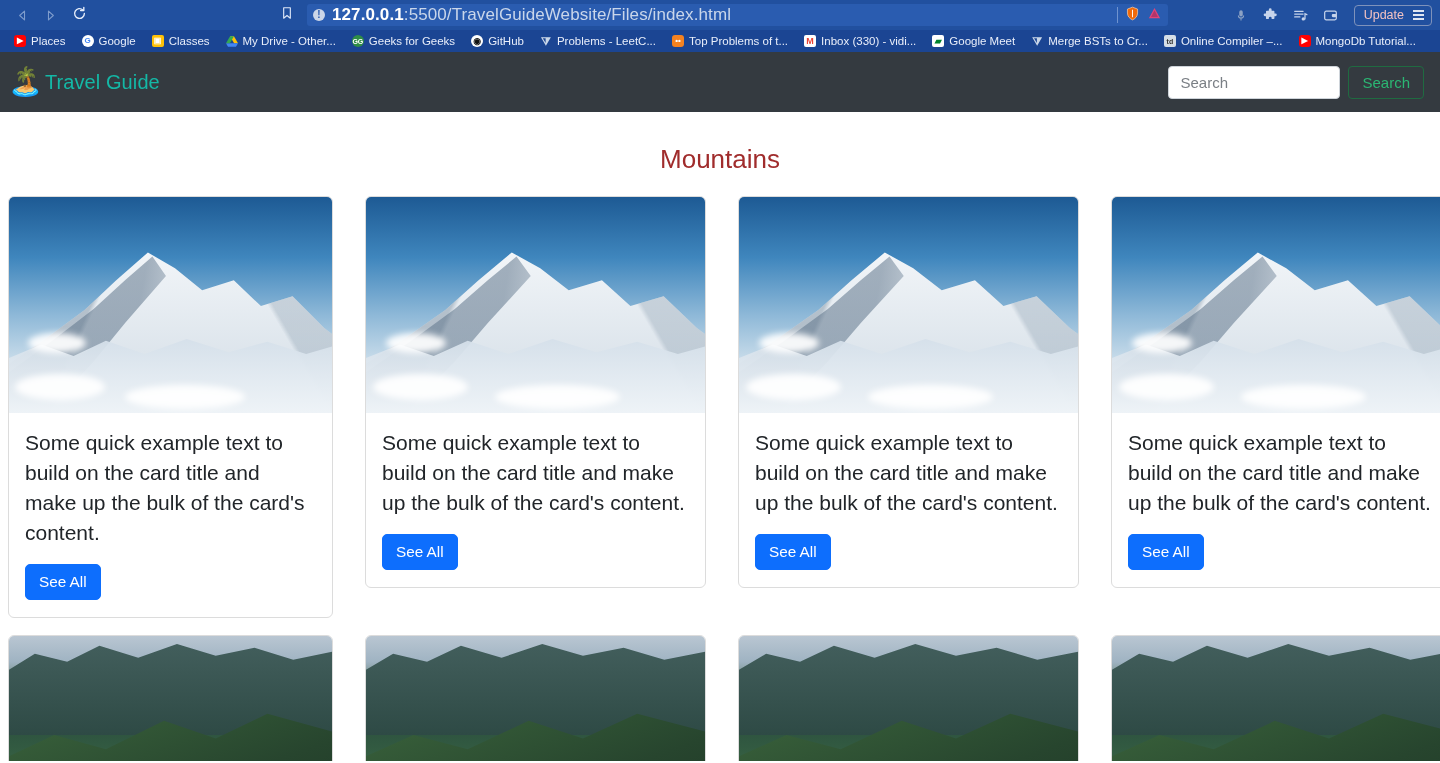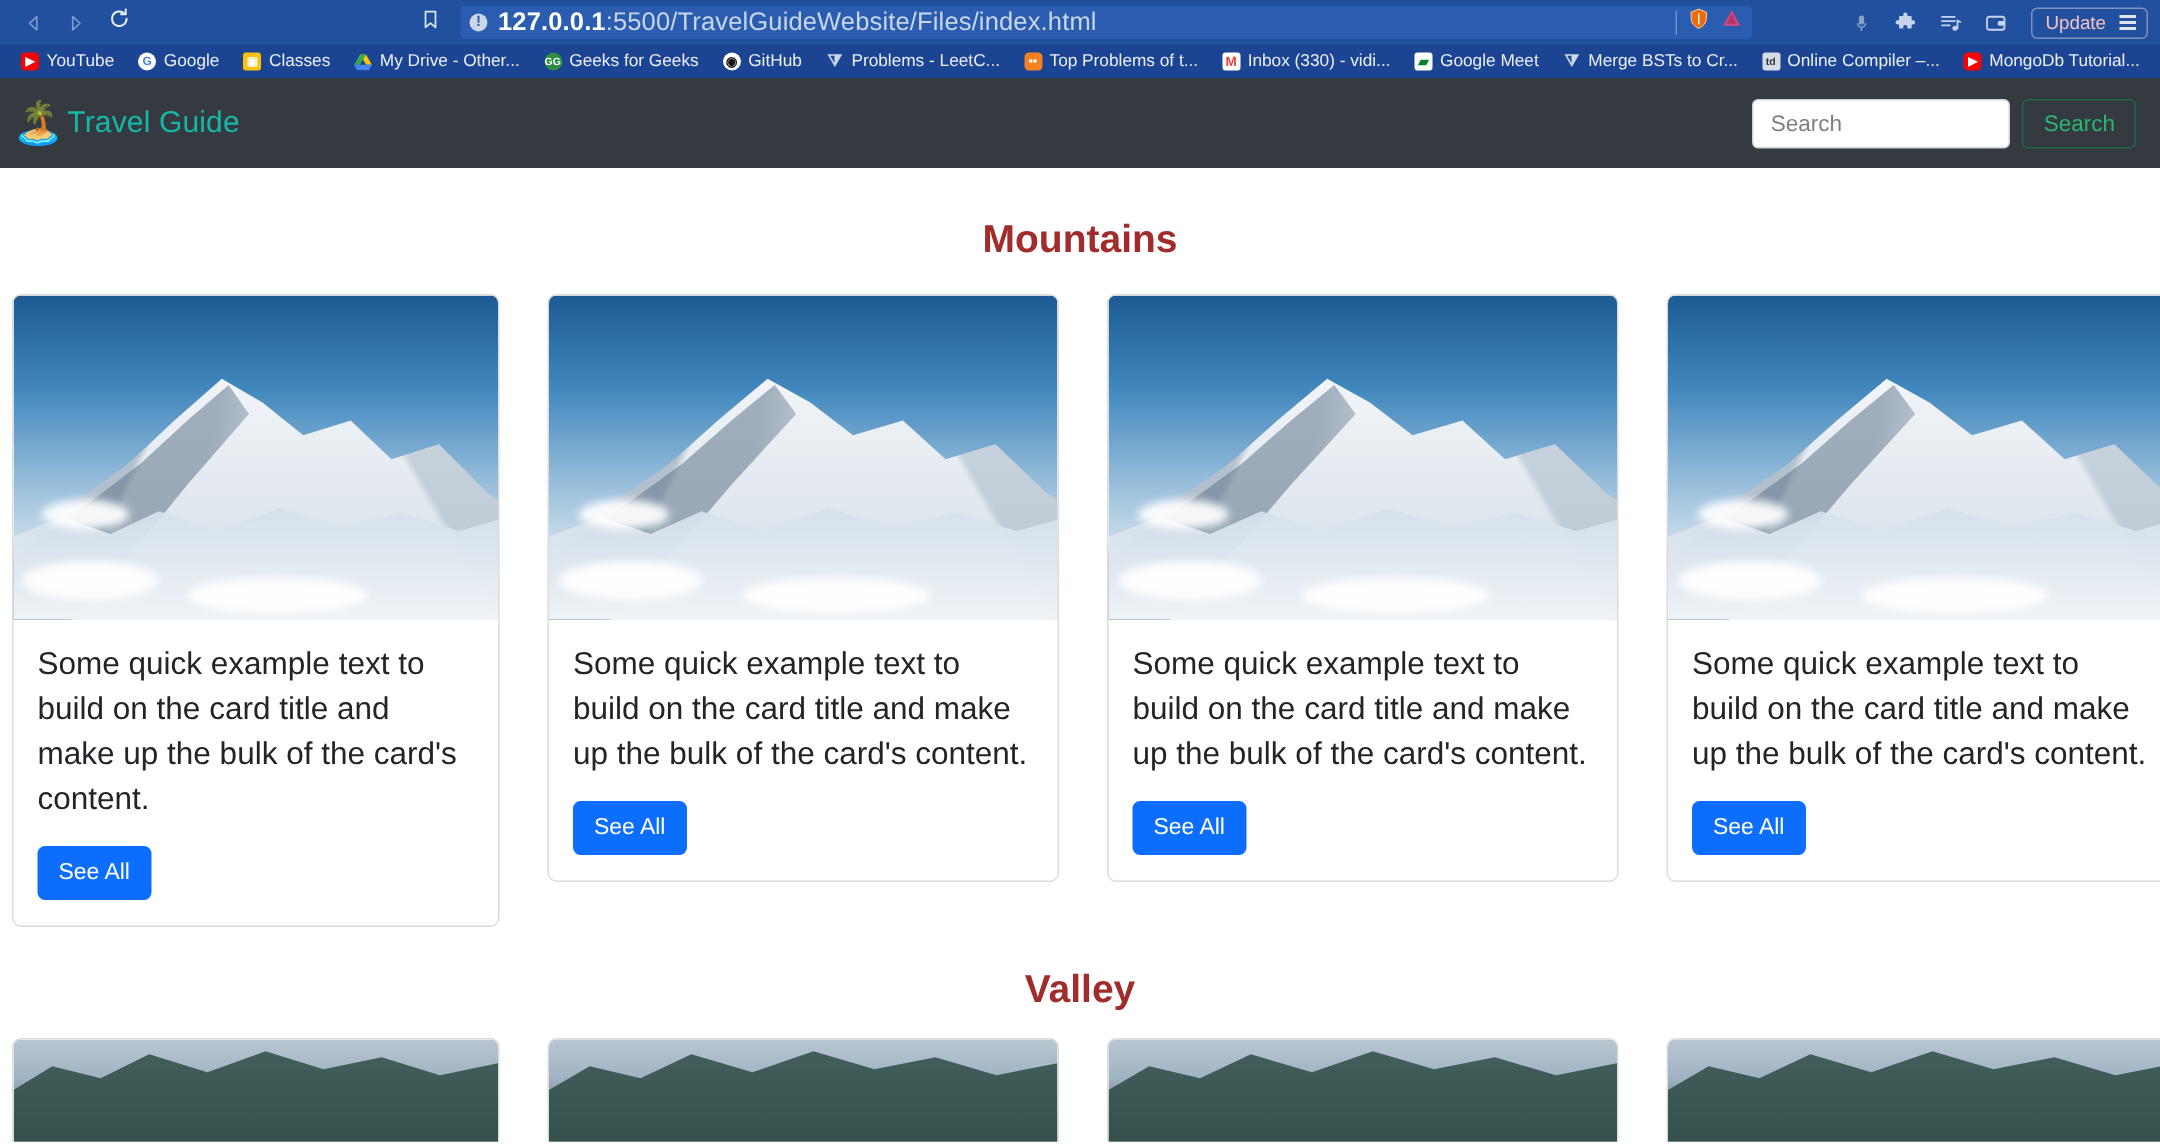"YouTube" span.bm-label { text: YouTube -> Places }
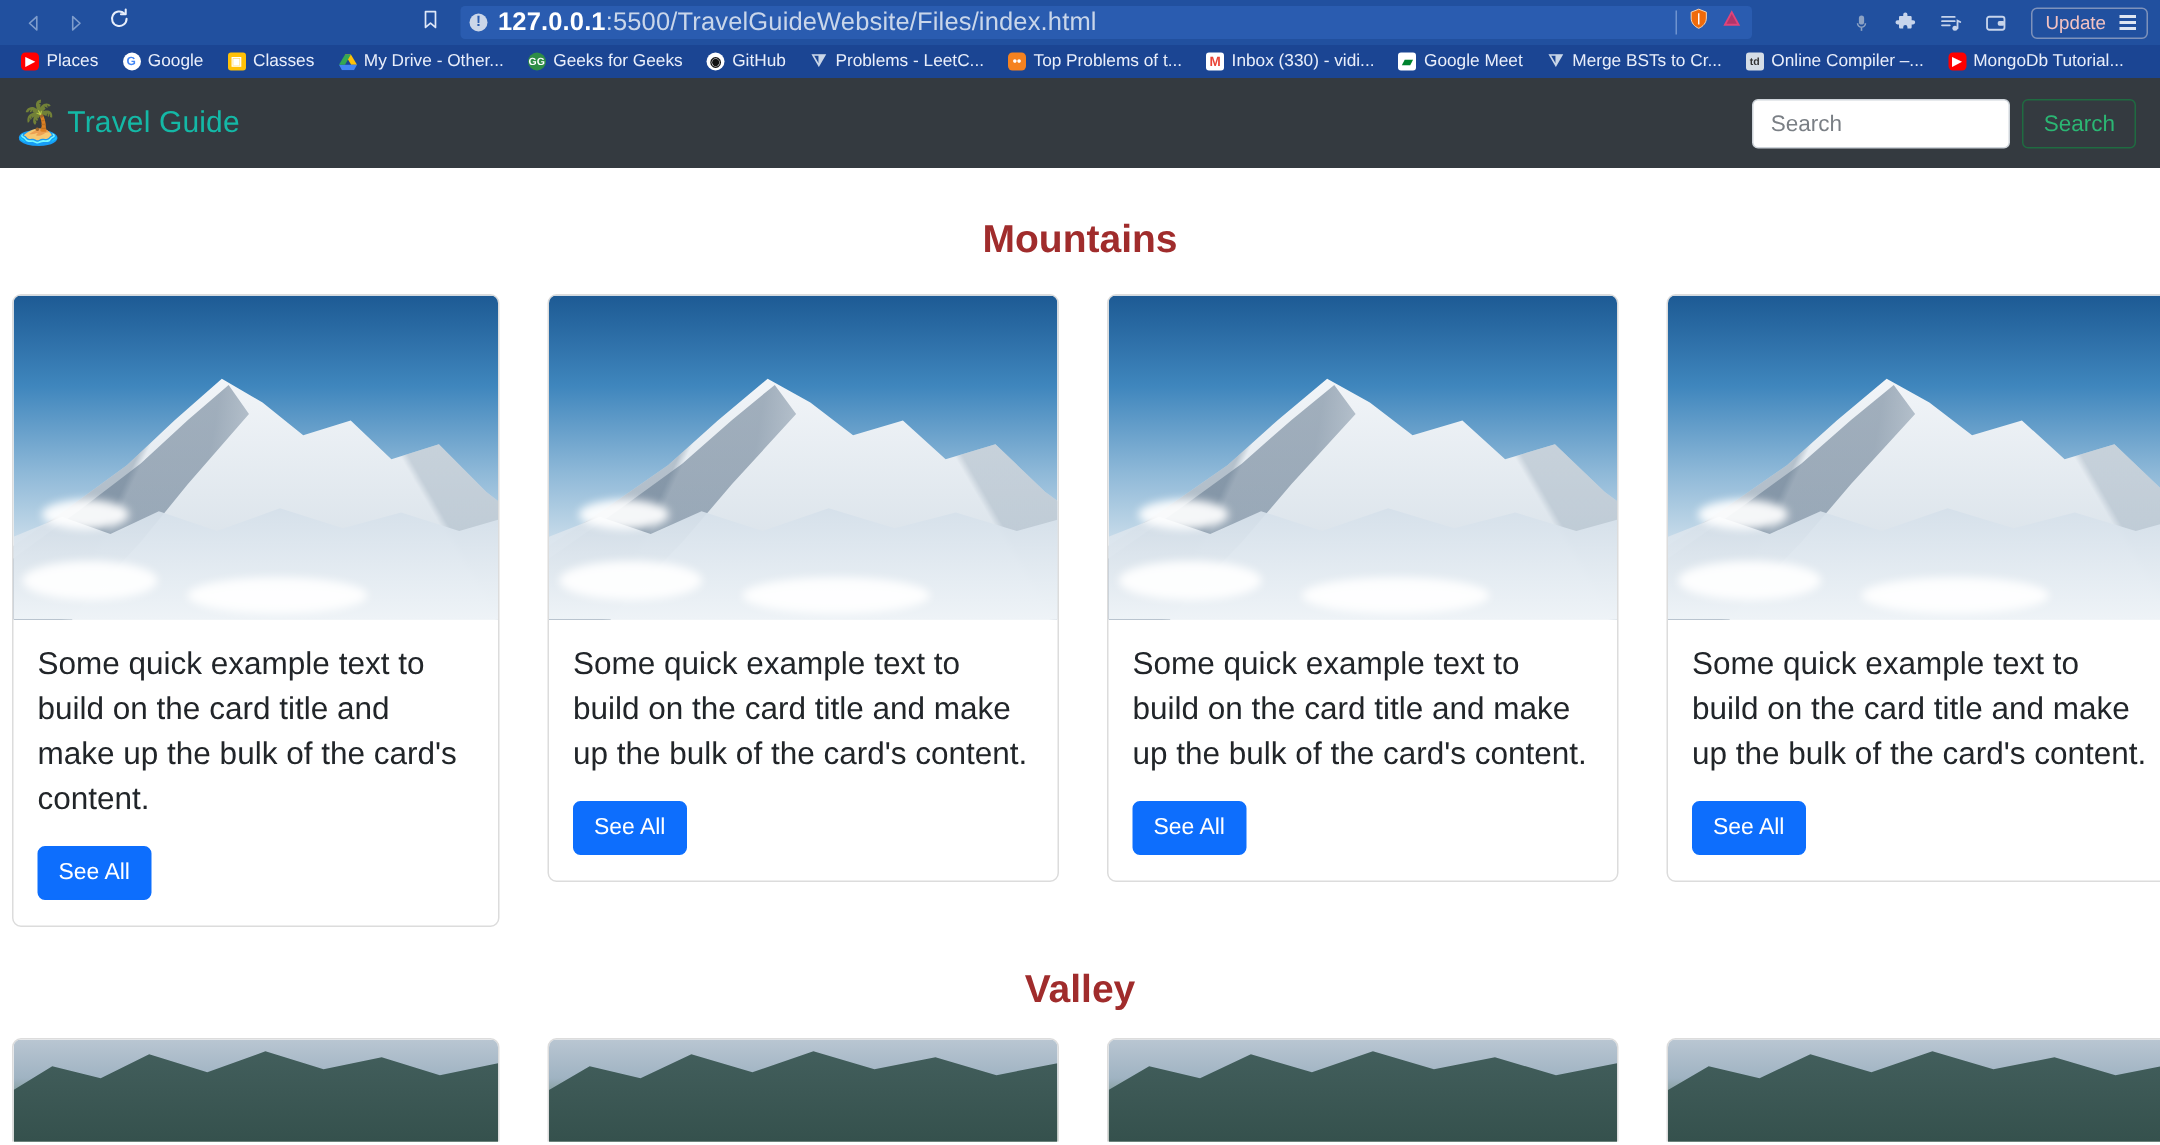"Mountains" .section-heading { font-weight: bold -> normal }
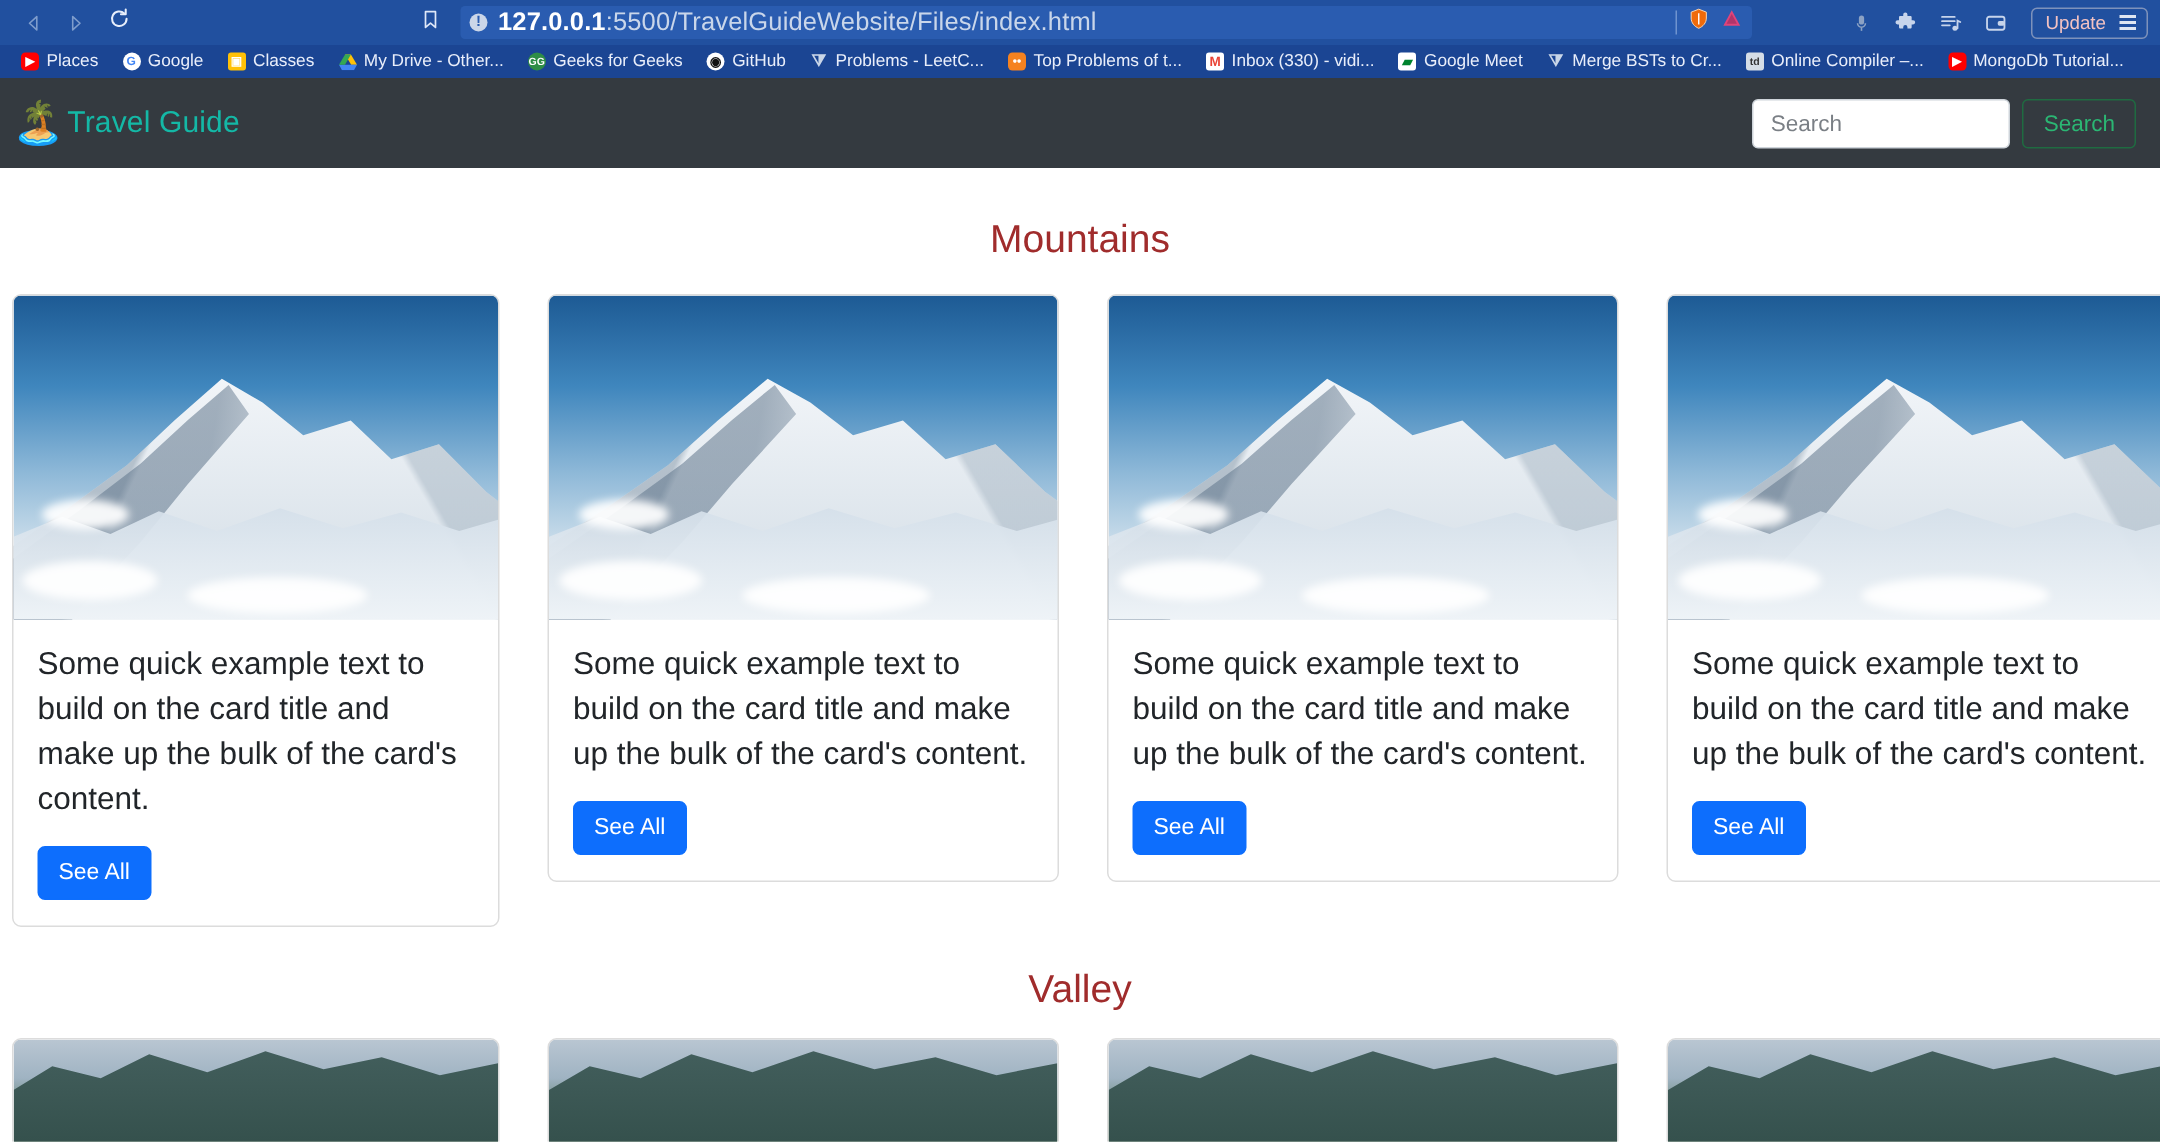"Valley" h2.section-heading { html: <h2>Valley</h2> -> none }
